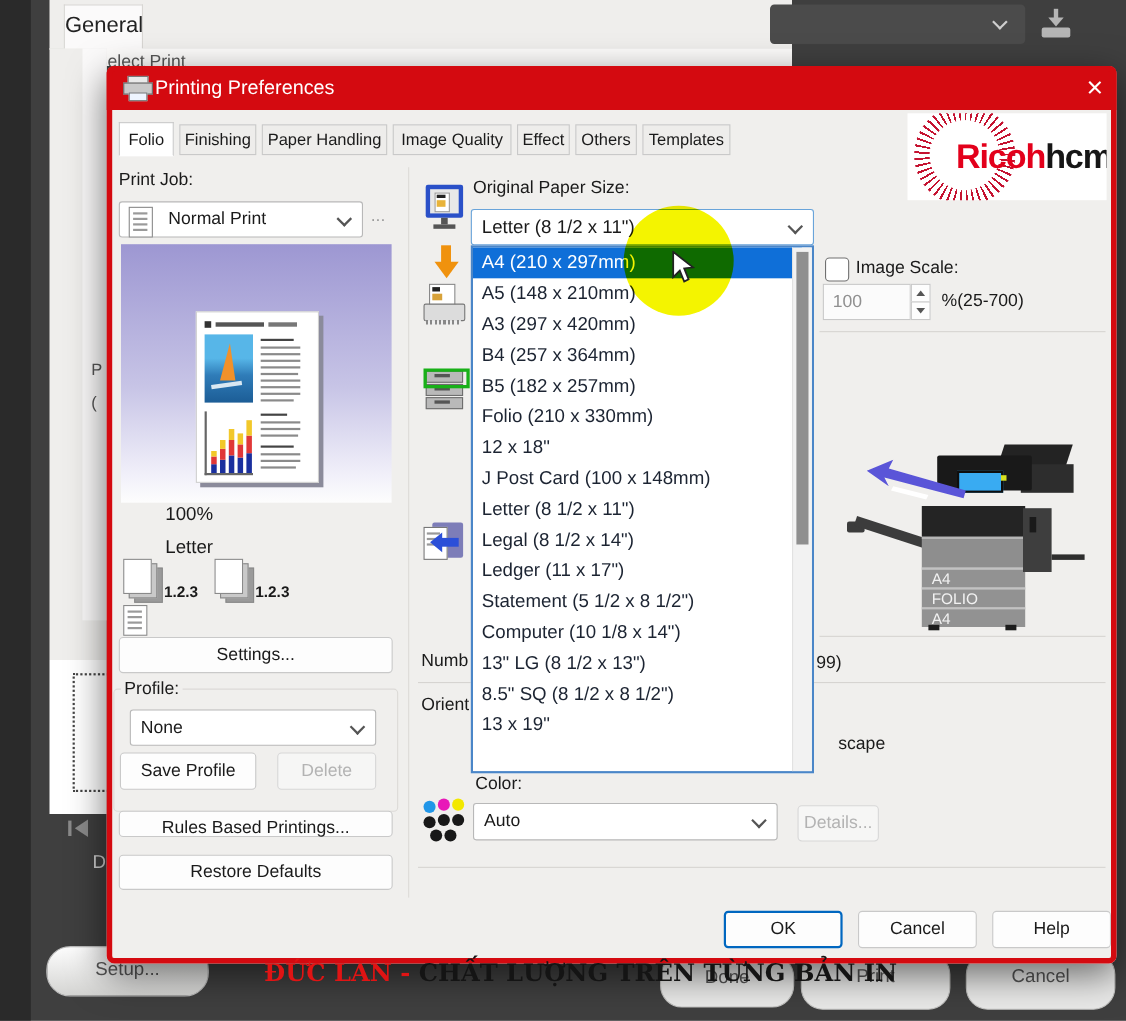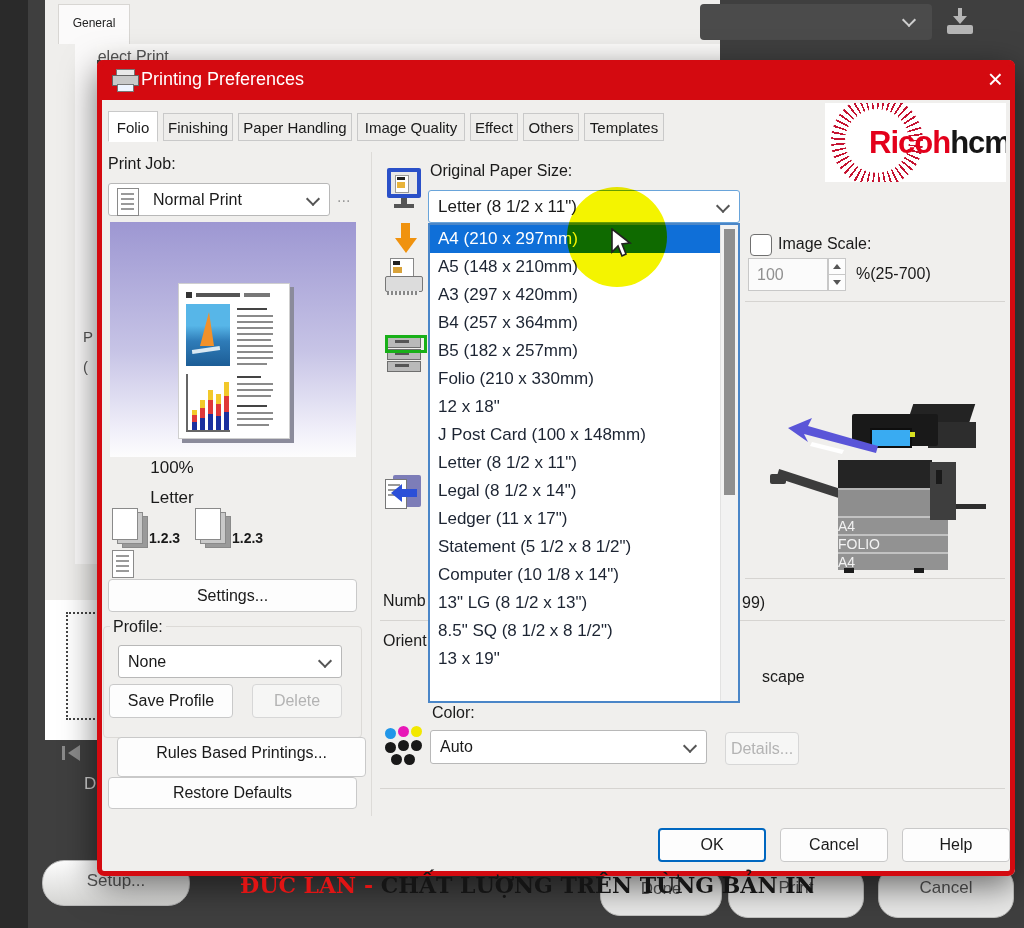"General" .bg-tab { font-size: 12px -> 20px }
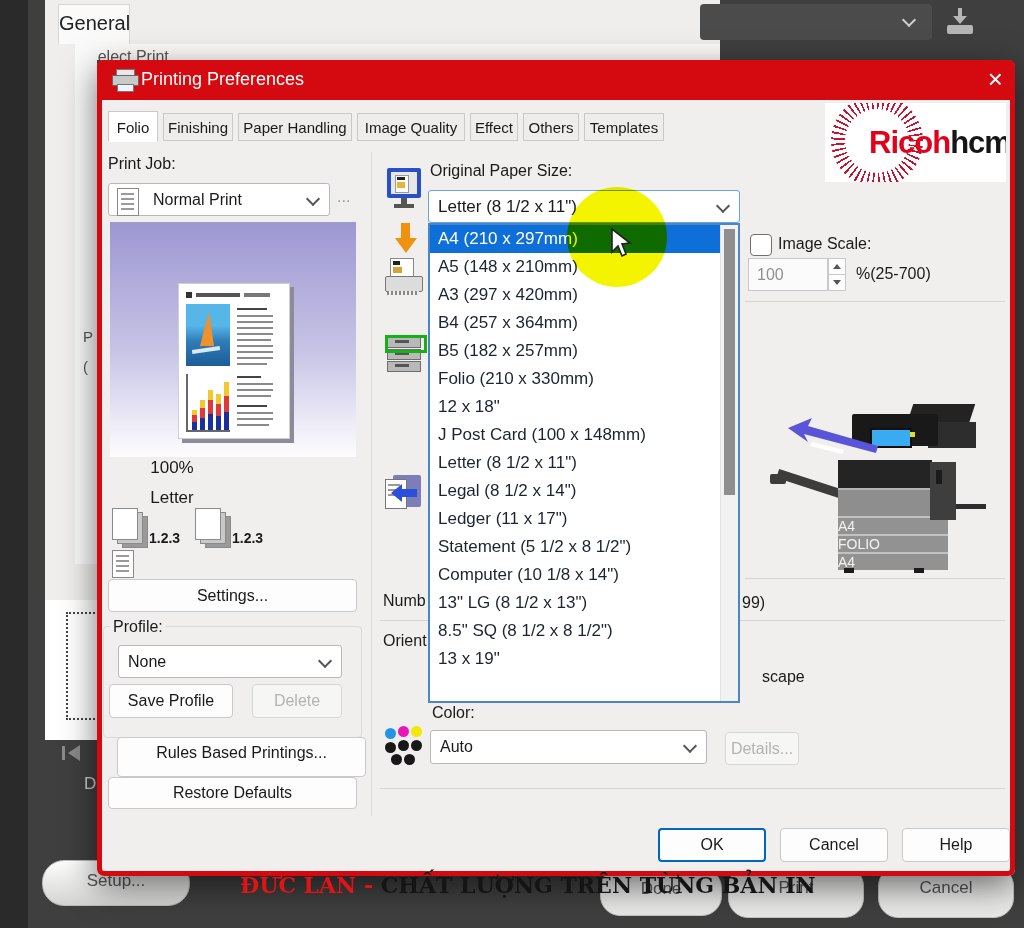"A4" .pg-tray { padding-left: none -> 9px; width: 110px -> 94px }
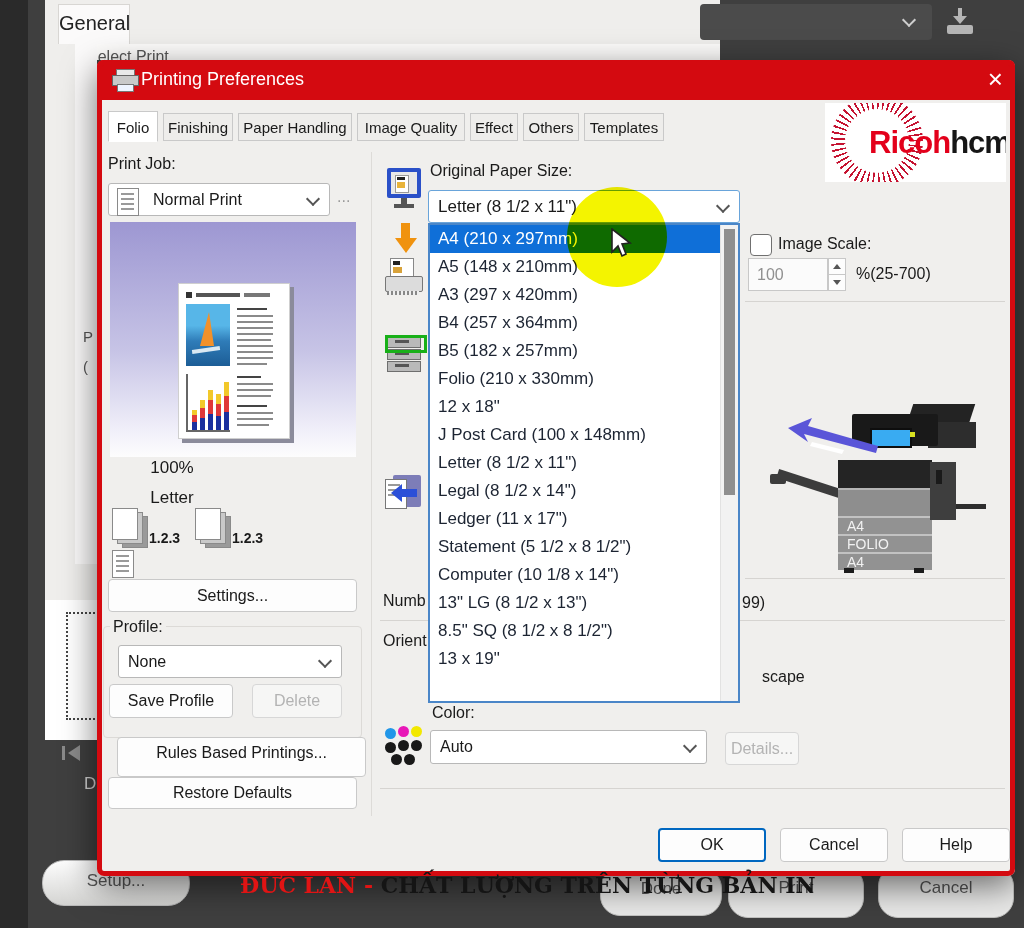"Rules Based Printings..." div.btn { height: 40px -> 24px; left: 20px -> 11px }
